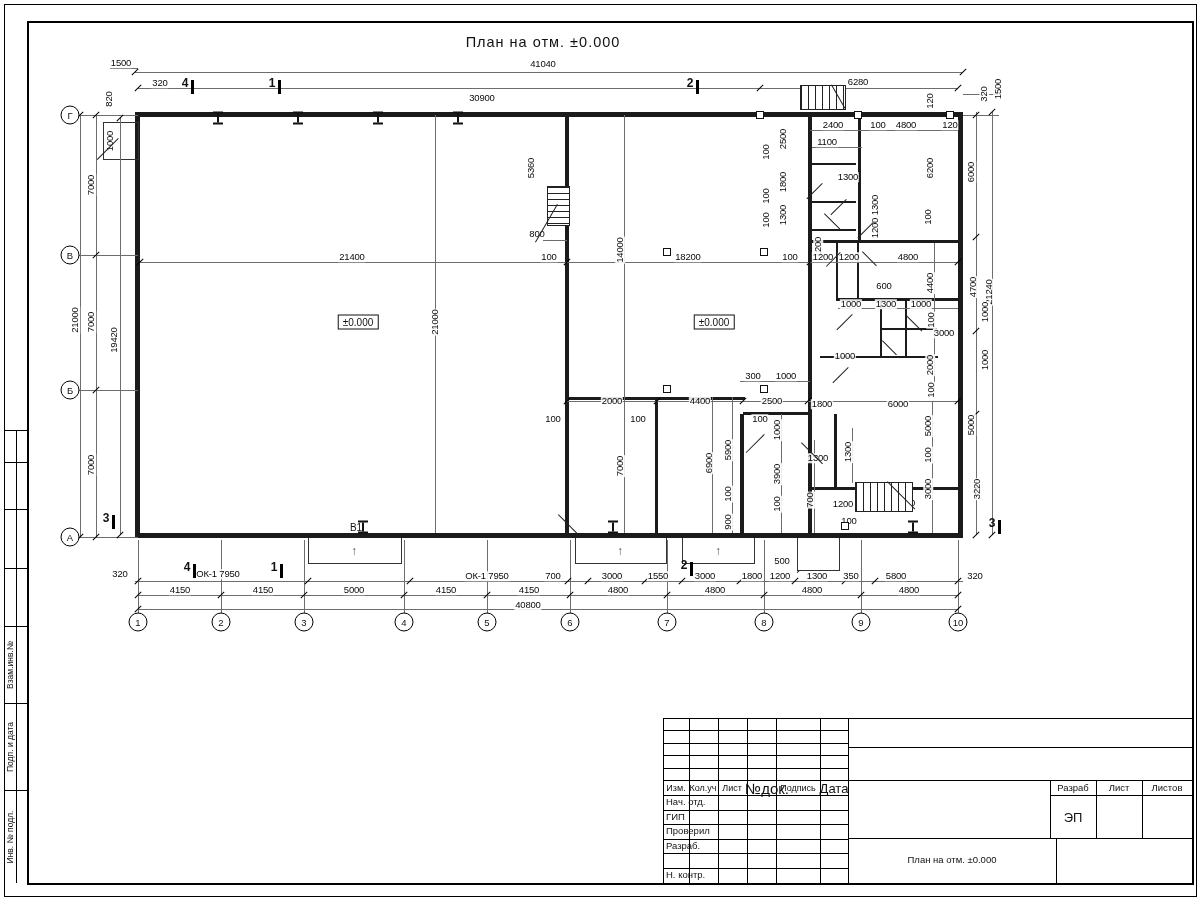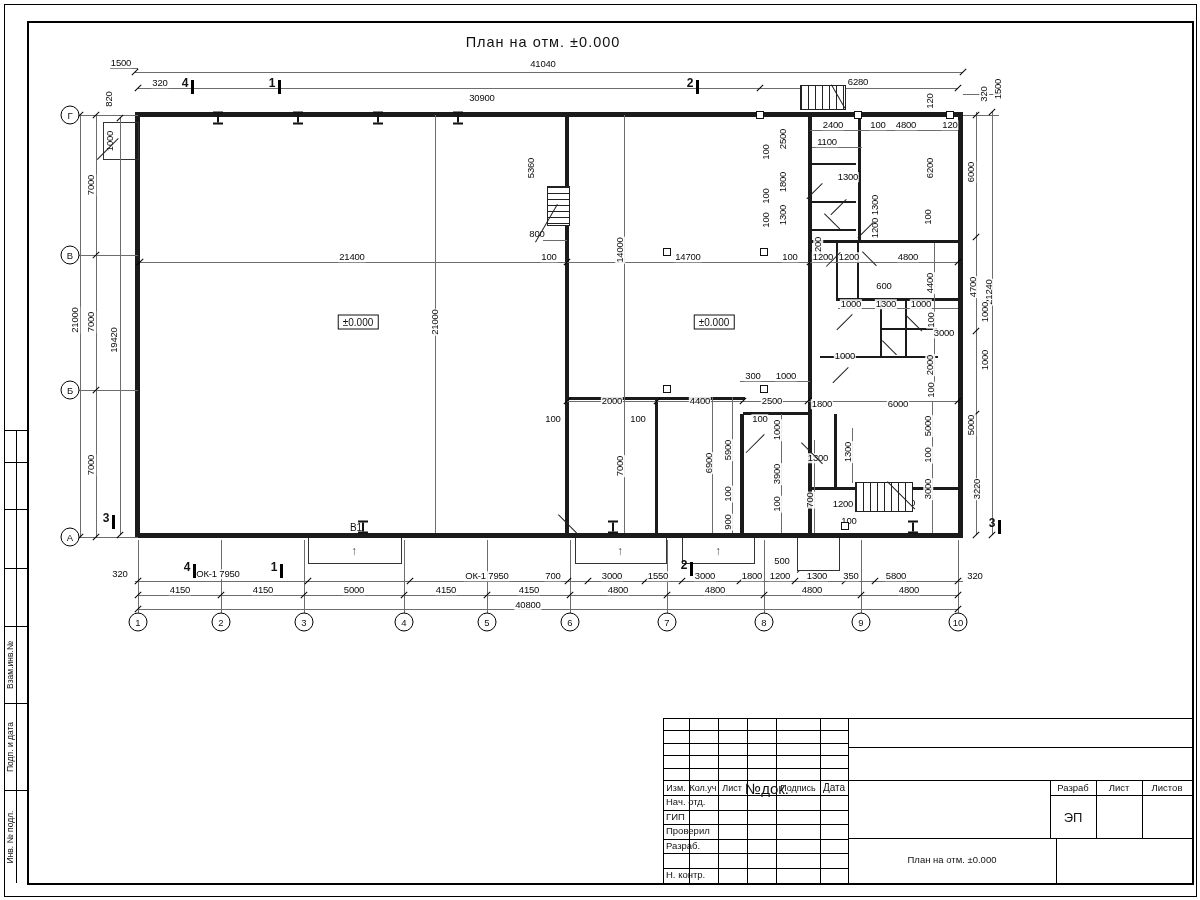"14700" div.dim { text: 14700 -> 18200 }
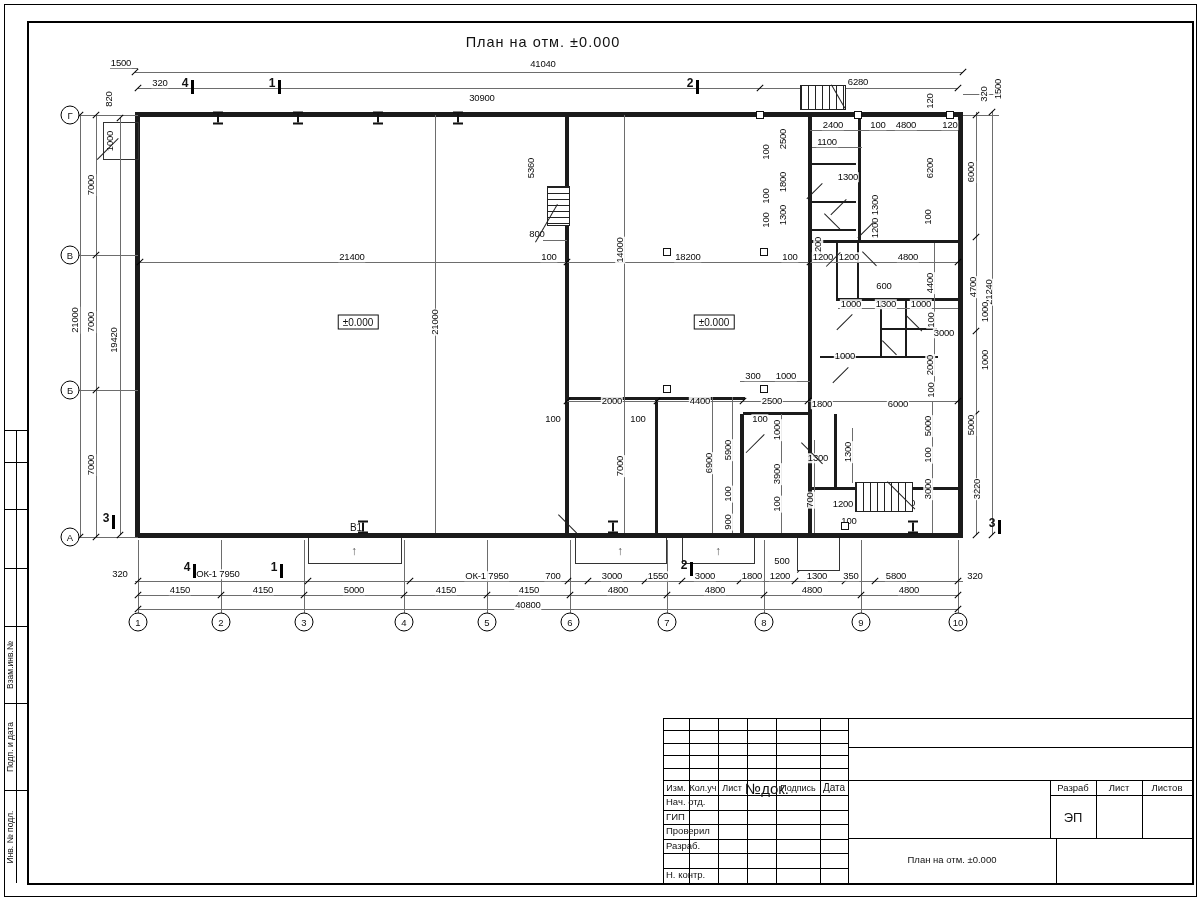"Дата" div.tb-label { font-size: 10px -> 13px }
